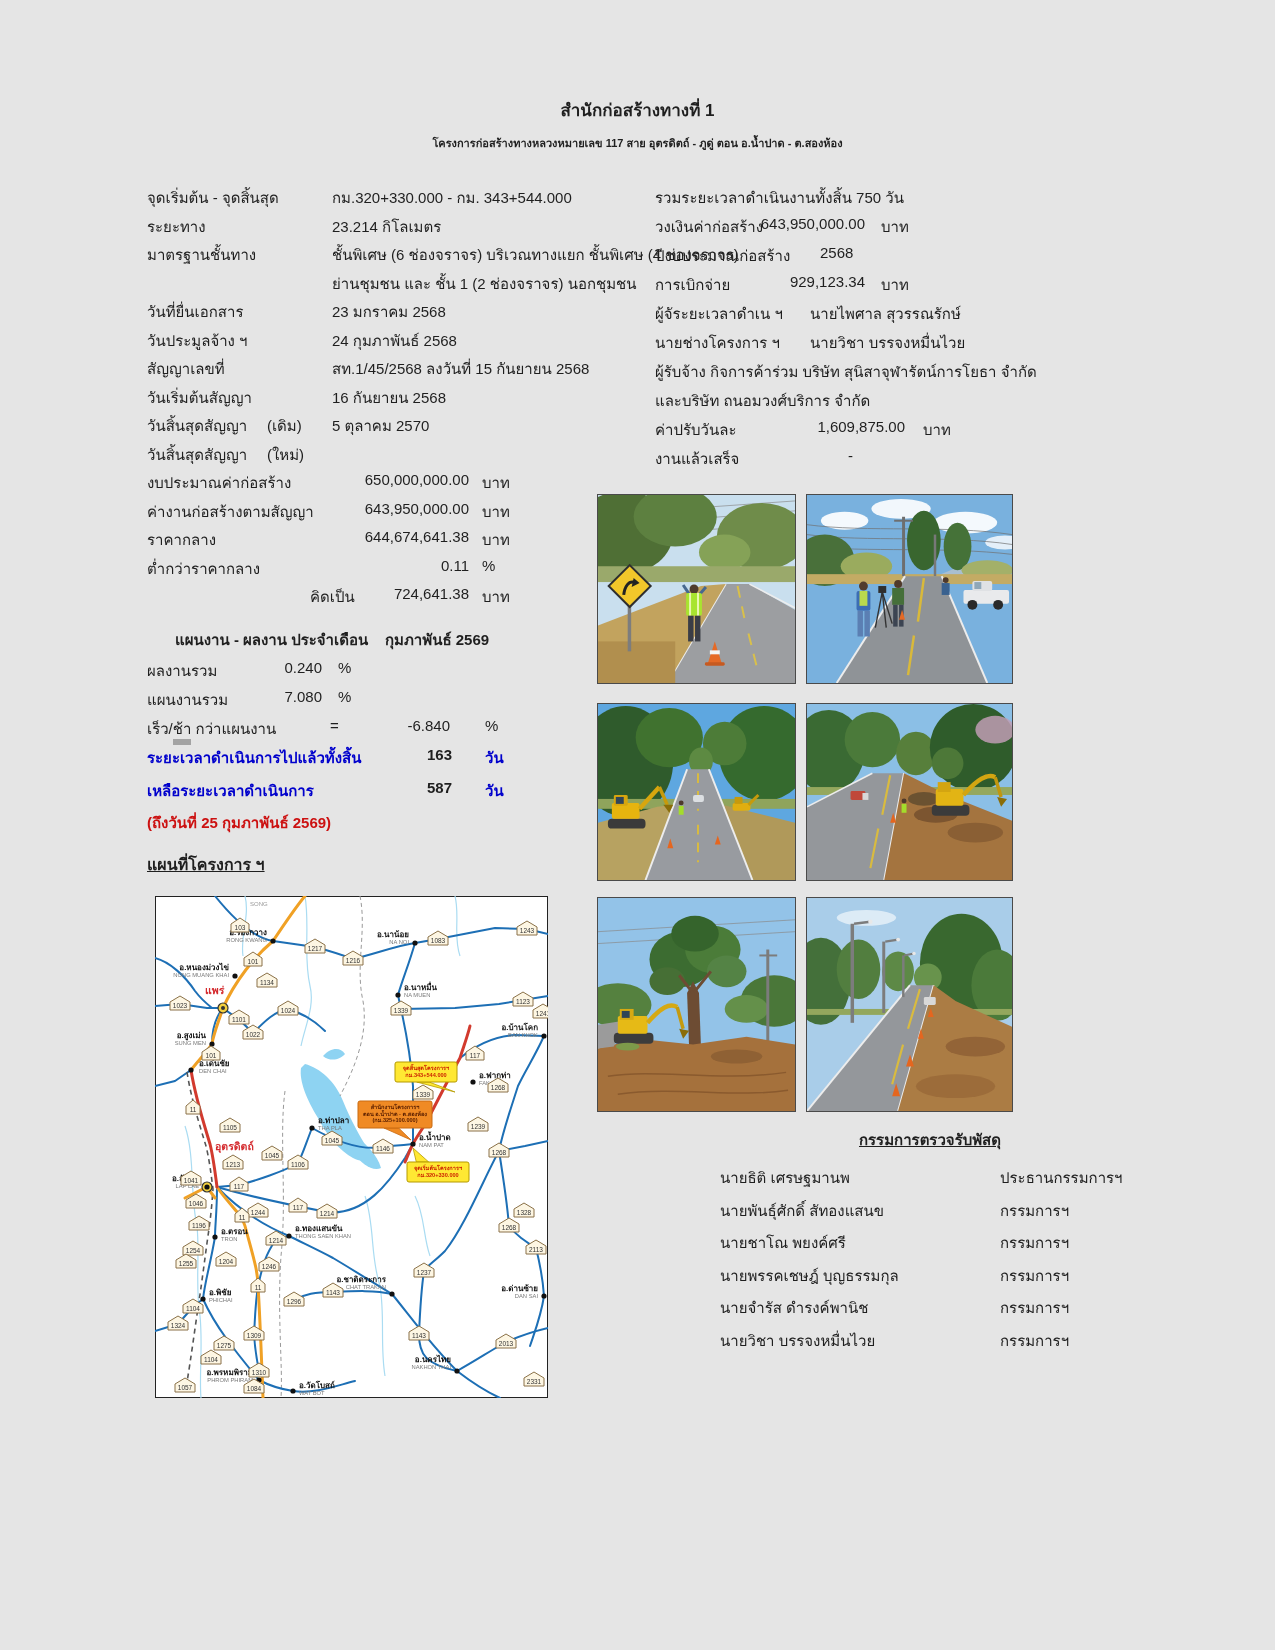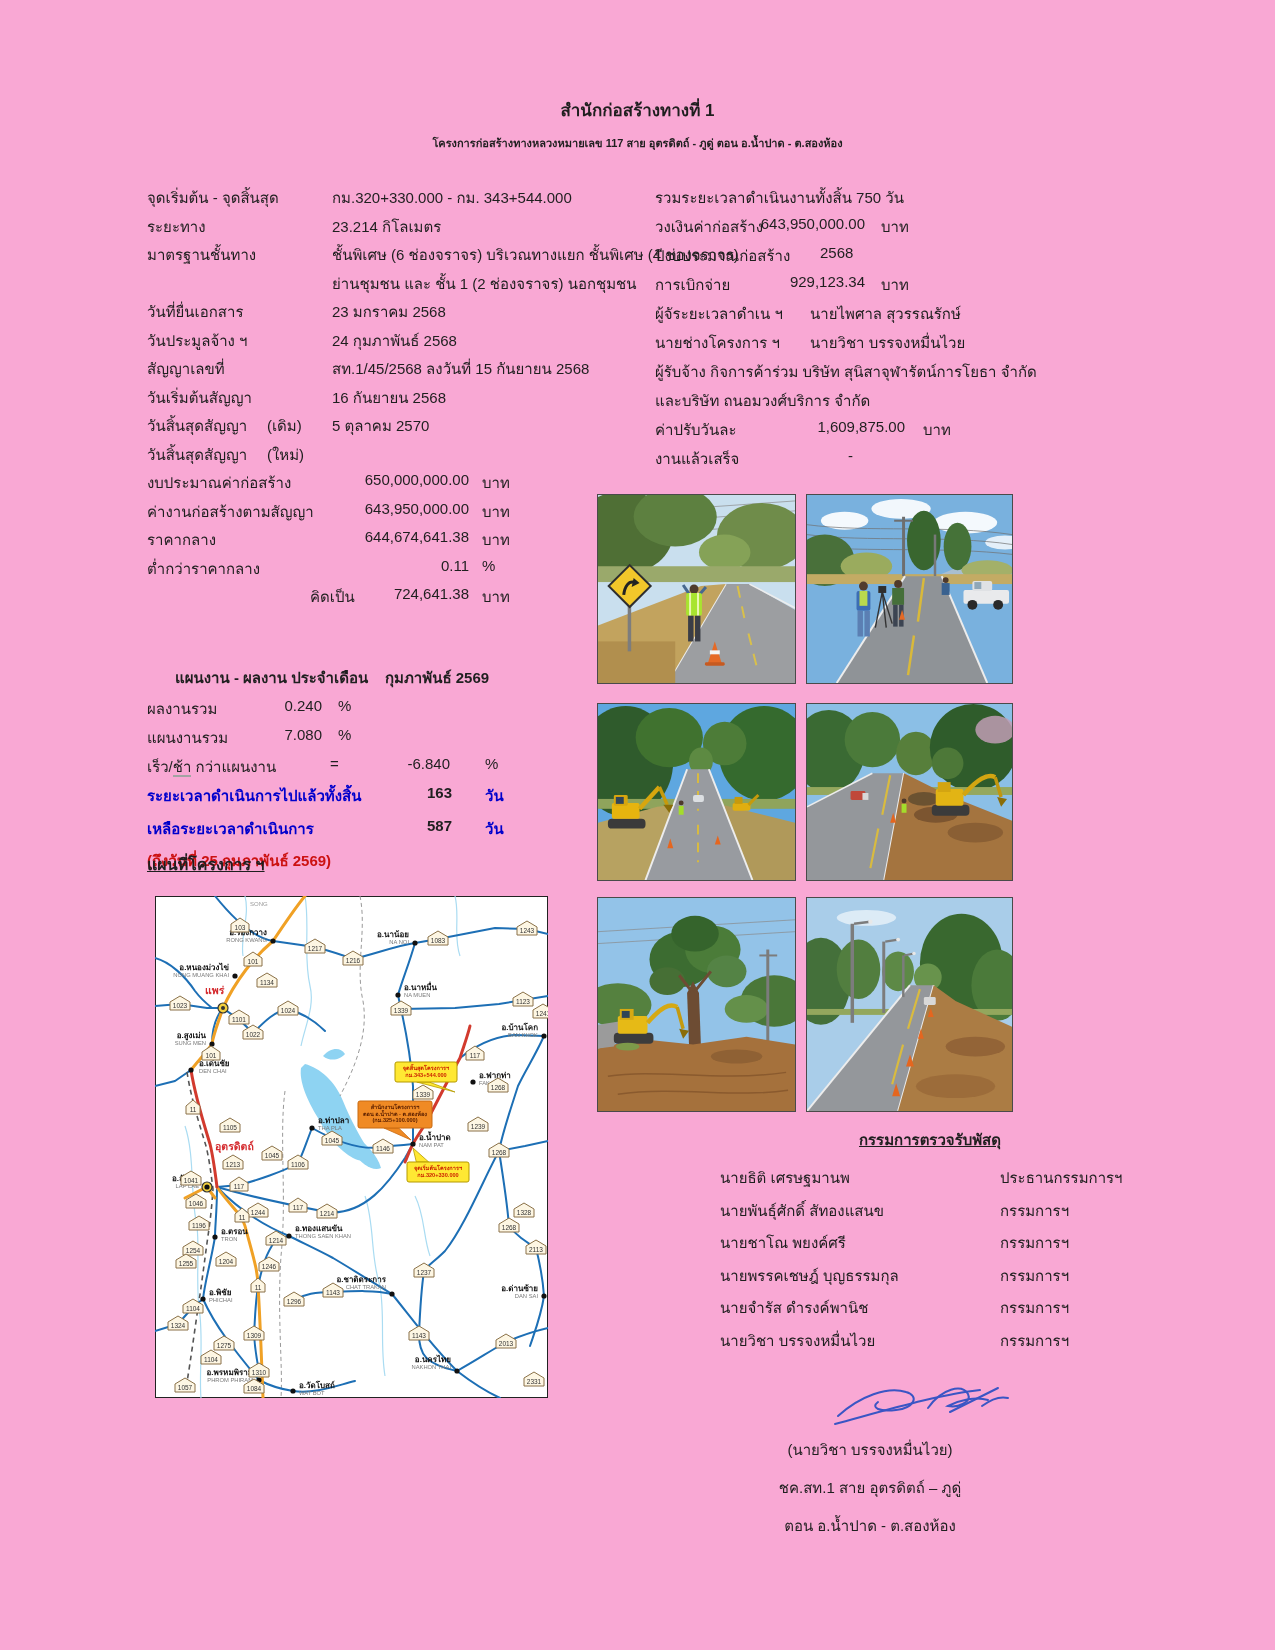"สำนักก่อสร้างทางที่ 1" .page { background: #f9a8d4 -> #e5e5e5 }
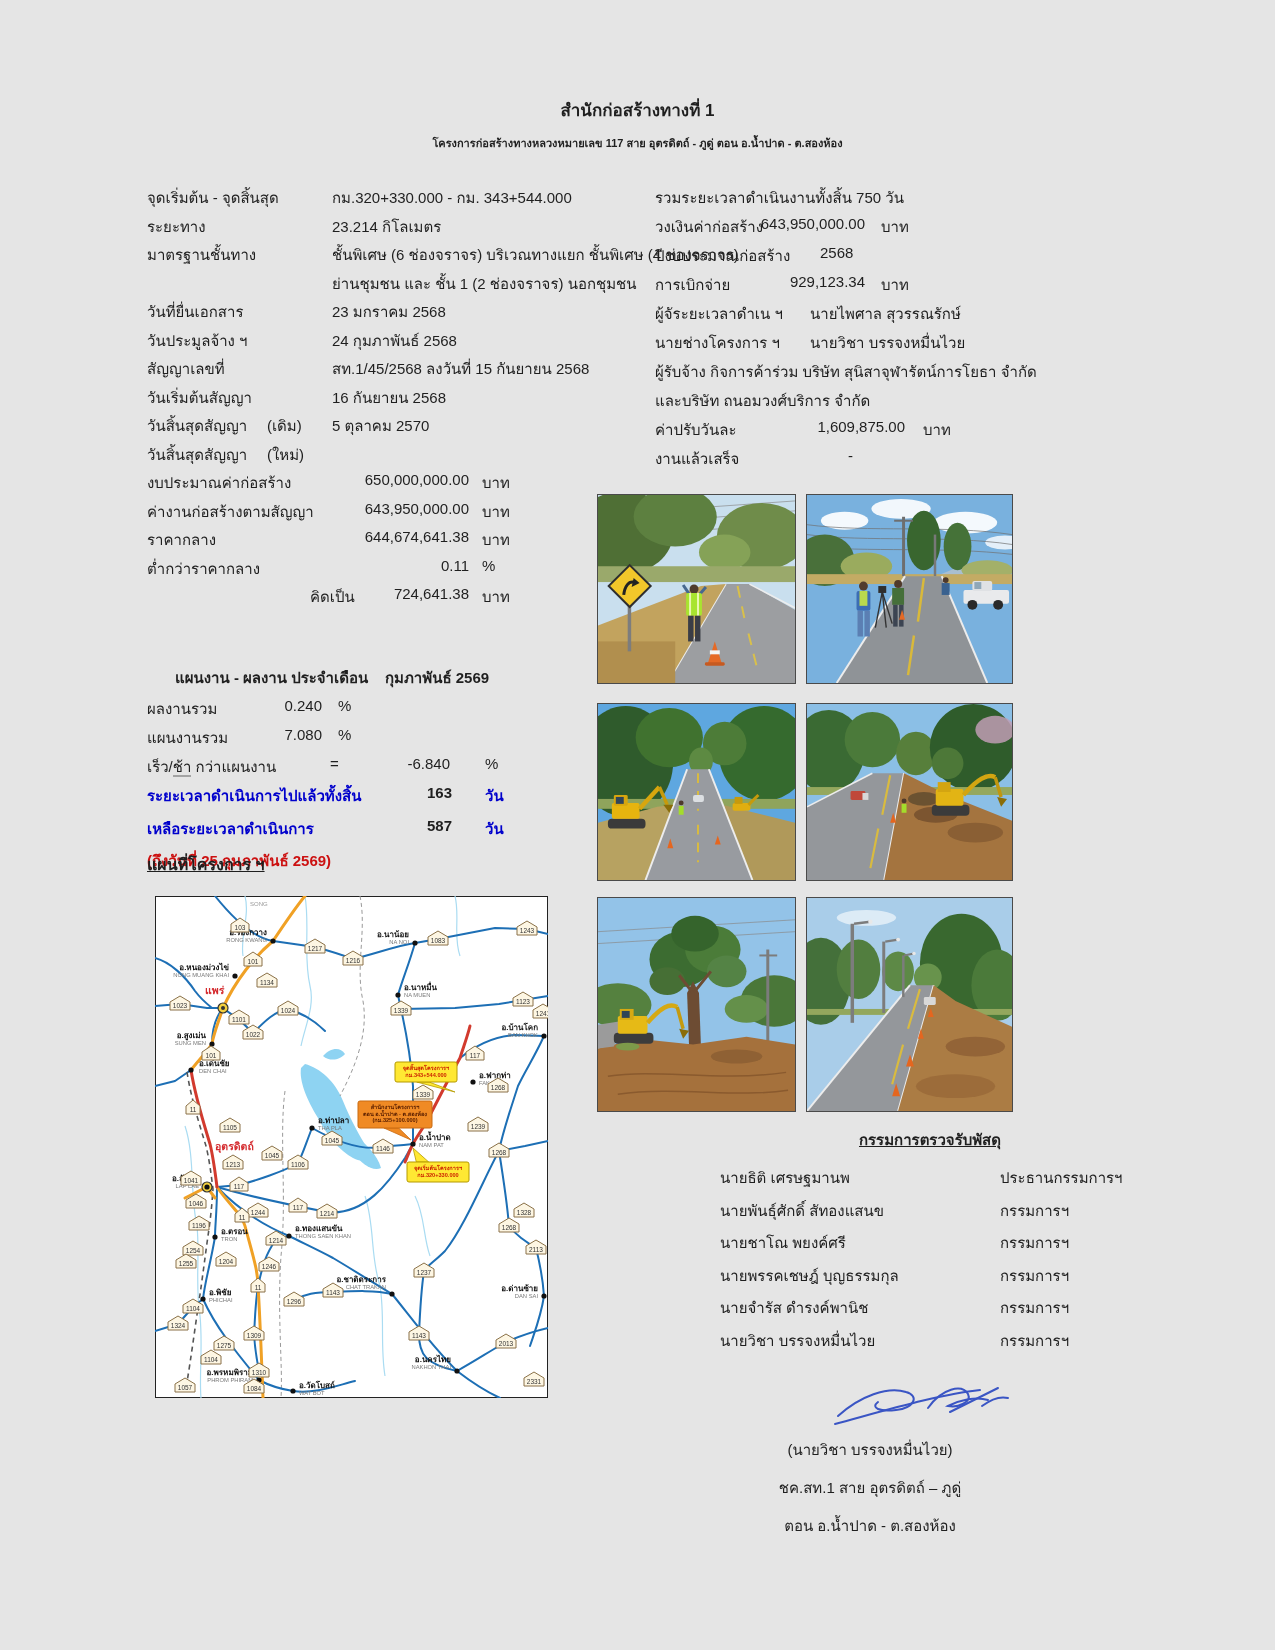"แผนงาน - ผลงาน ประจำเดือน" .pg-head { margin-top: 38px -> none }
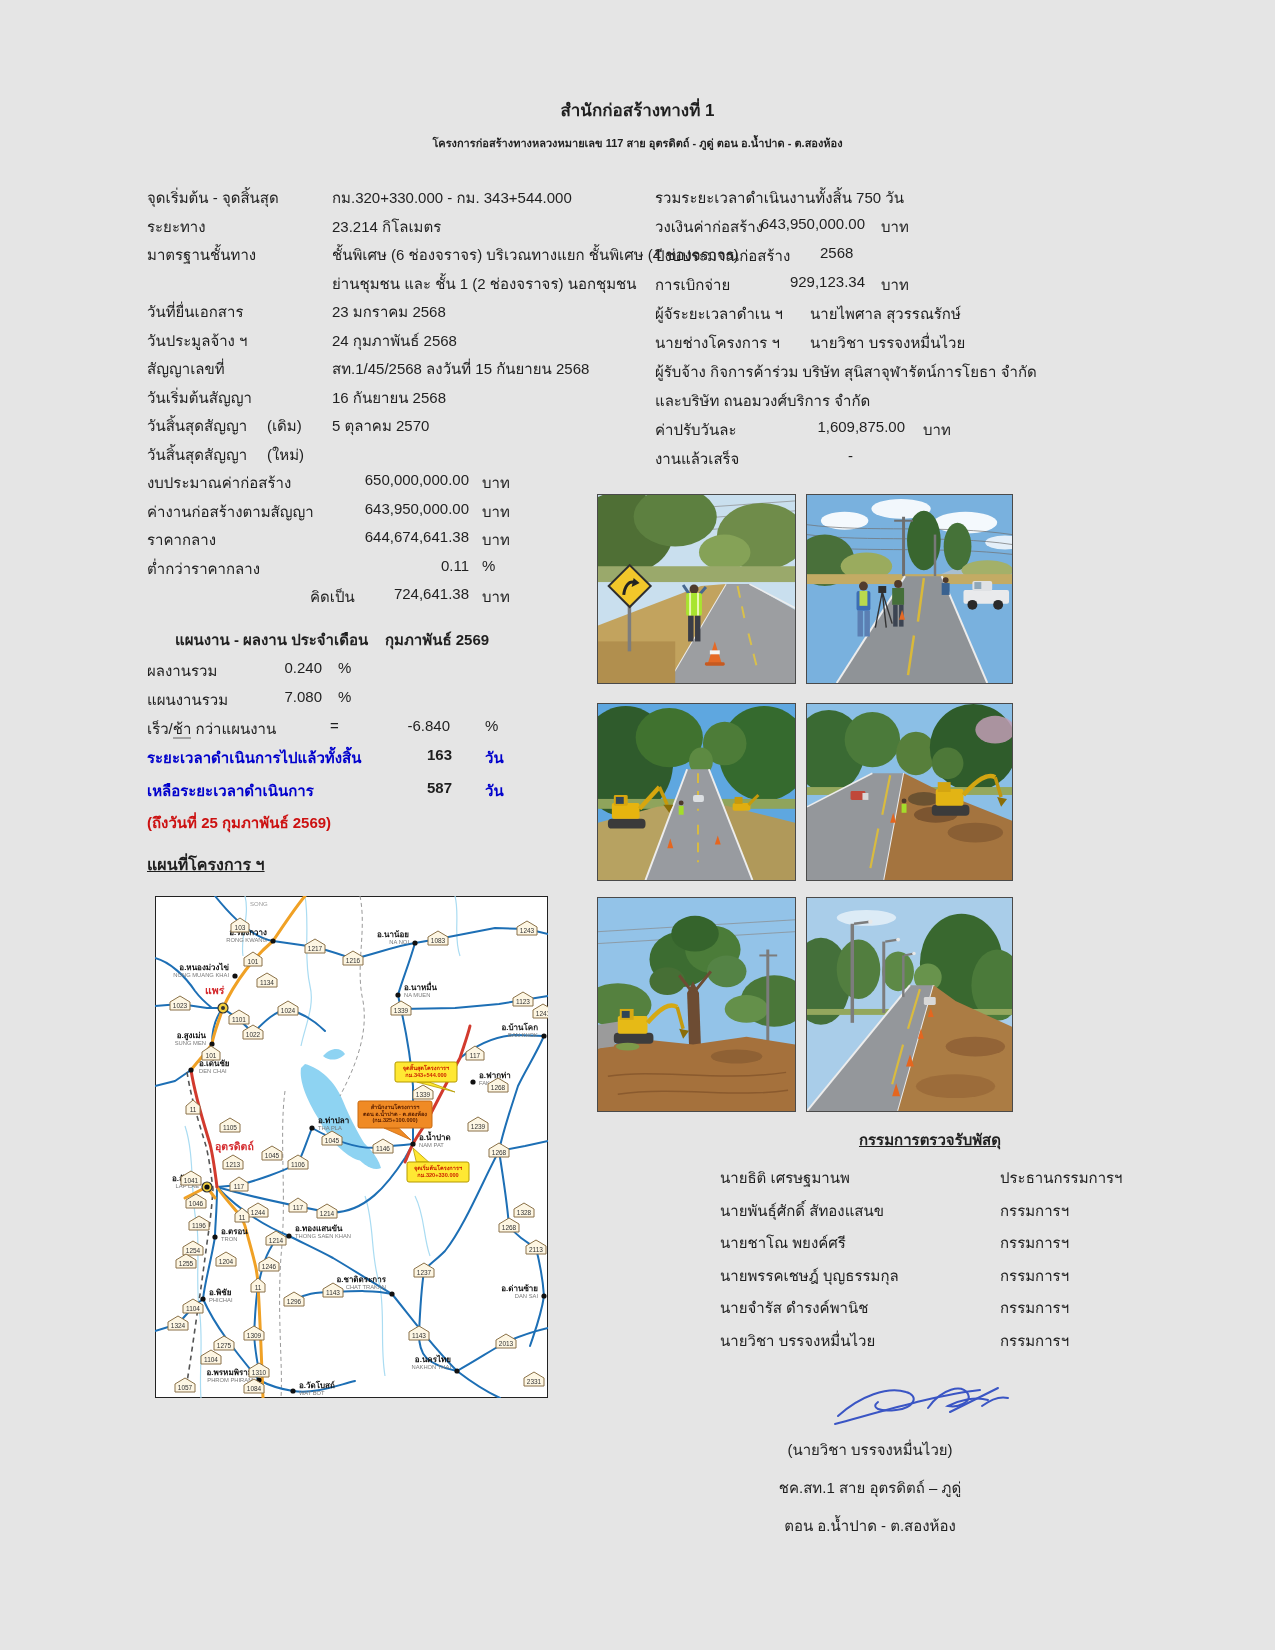"ช้า" .strike-red { border-bottom: 2px solid #a3a3a3 -> 6px solid #a3a3a3; font-family: none -> Liberation Mono, monospace }
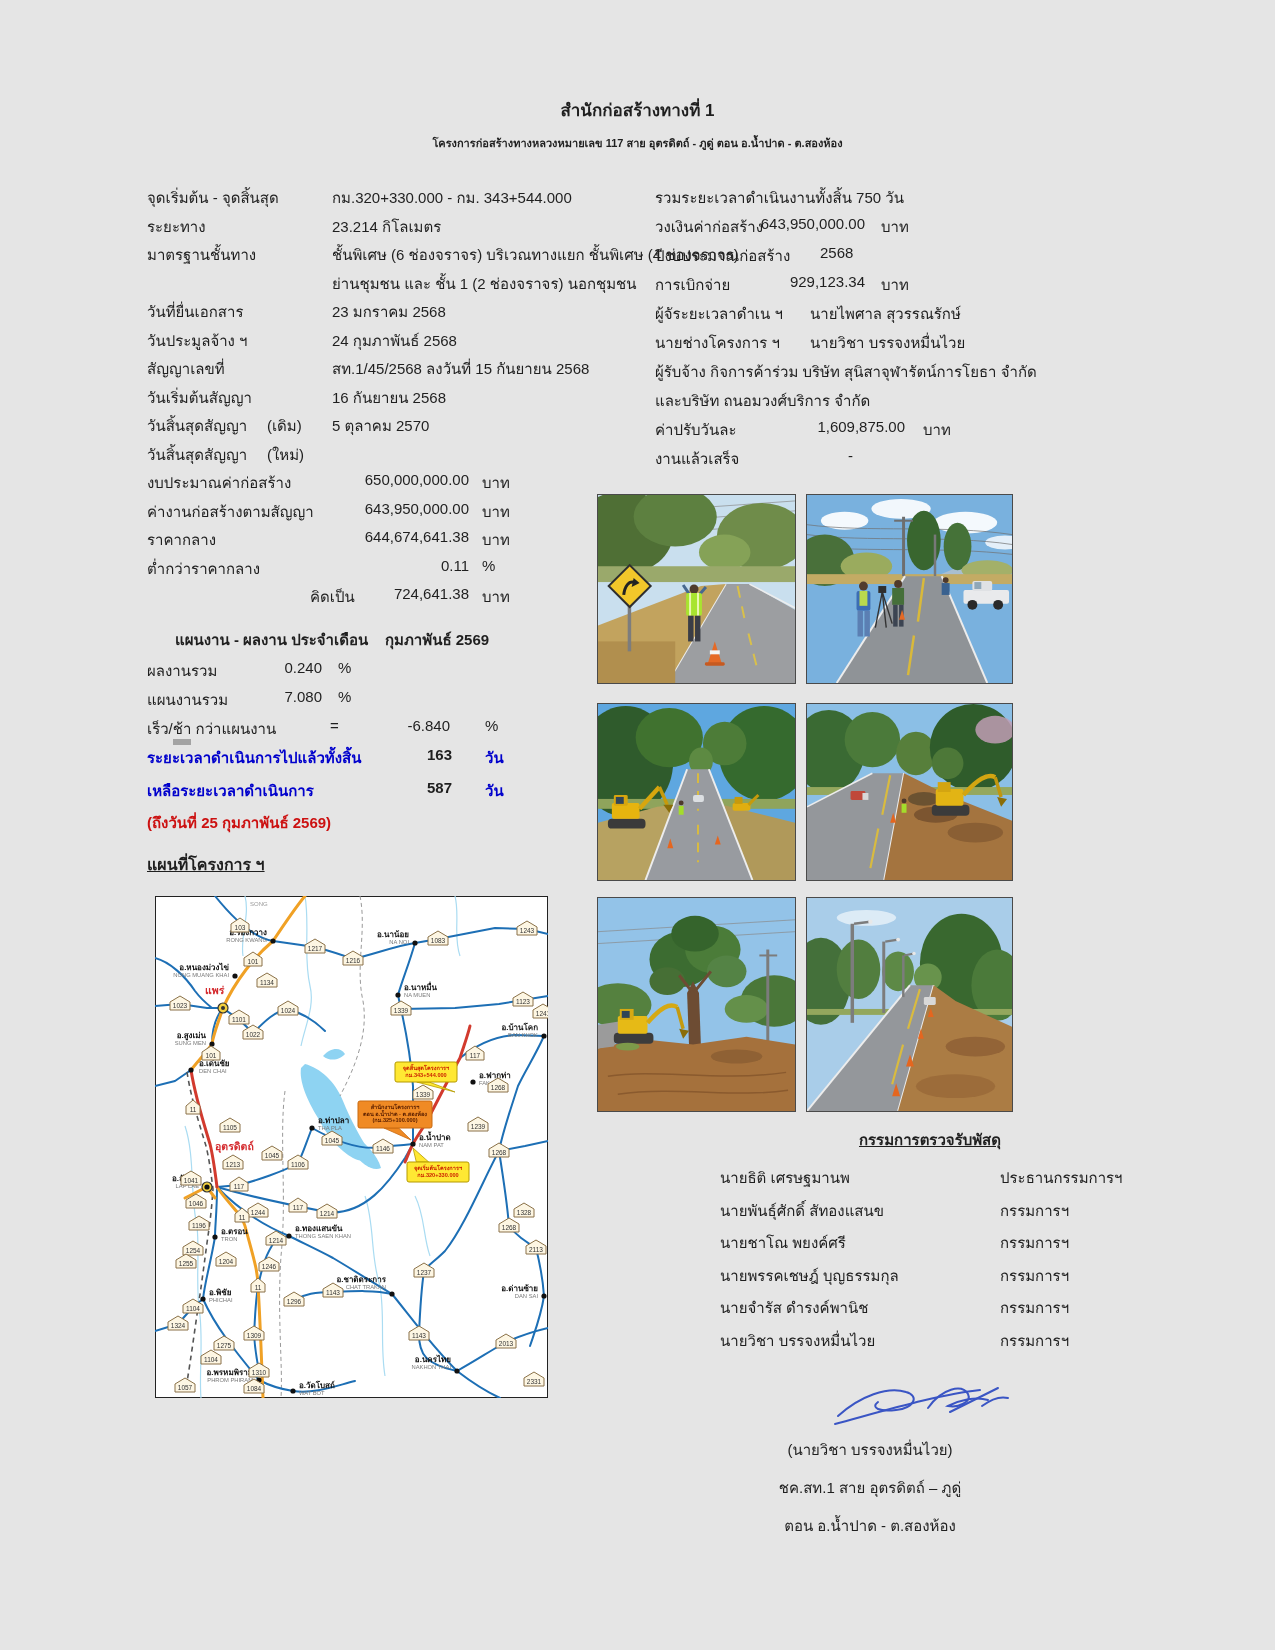"(นายวิชา บรรจงหมื่นไวย)" div { html: <div> <svg> <g> <path></path> <path></path> <path></path> <path></path> <path></path> </g> </svg> <div>(นายวิชา บรรจงหมื่นไวย)</div> <div>ชค.สท.1 สาย อุตรดิตถ์ – ภูดู่</div> <div>ตอน อ.น้ำปาด - ต.สองห้อง</div> </div> -> none }
